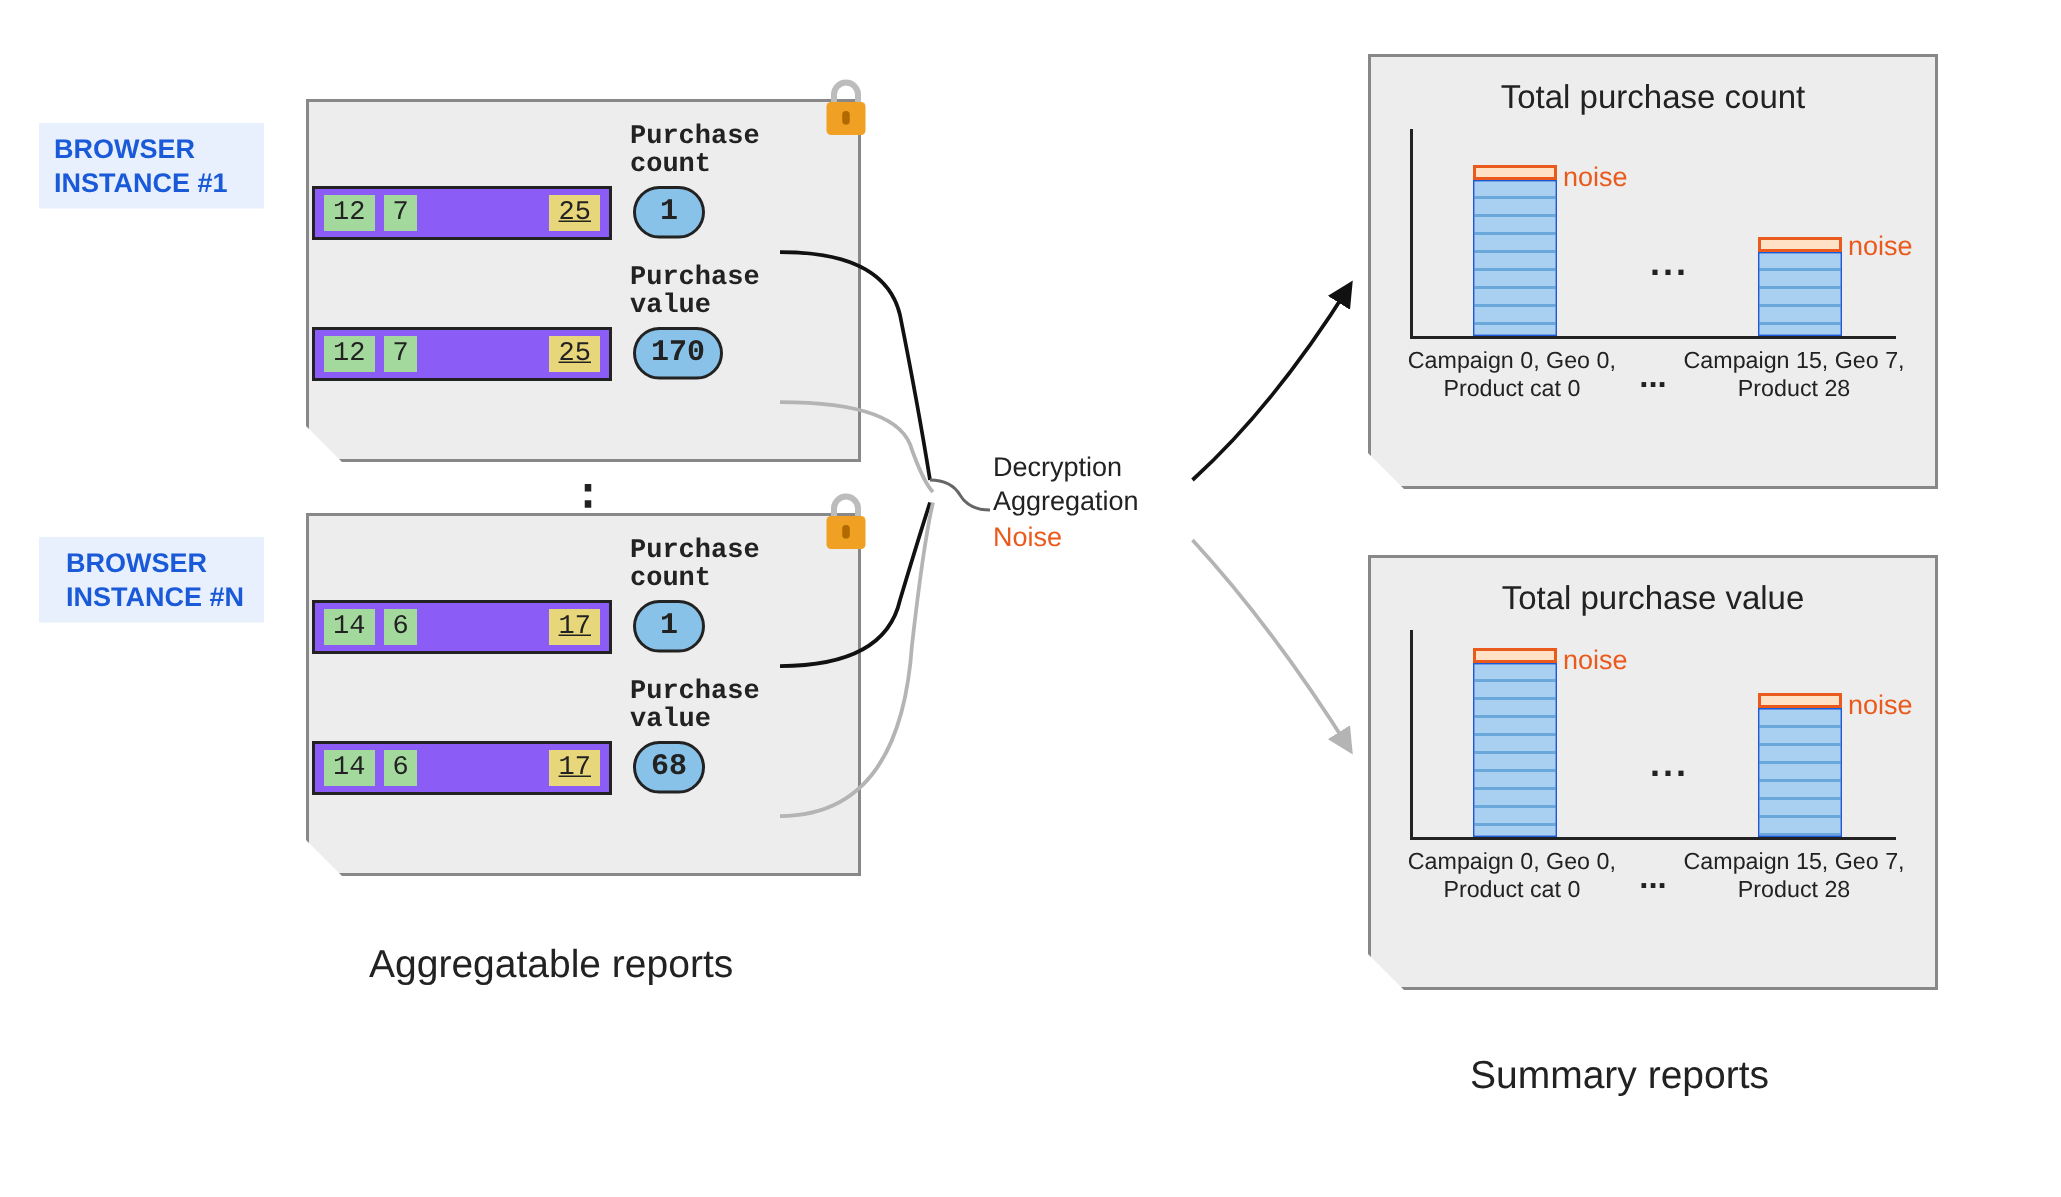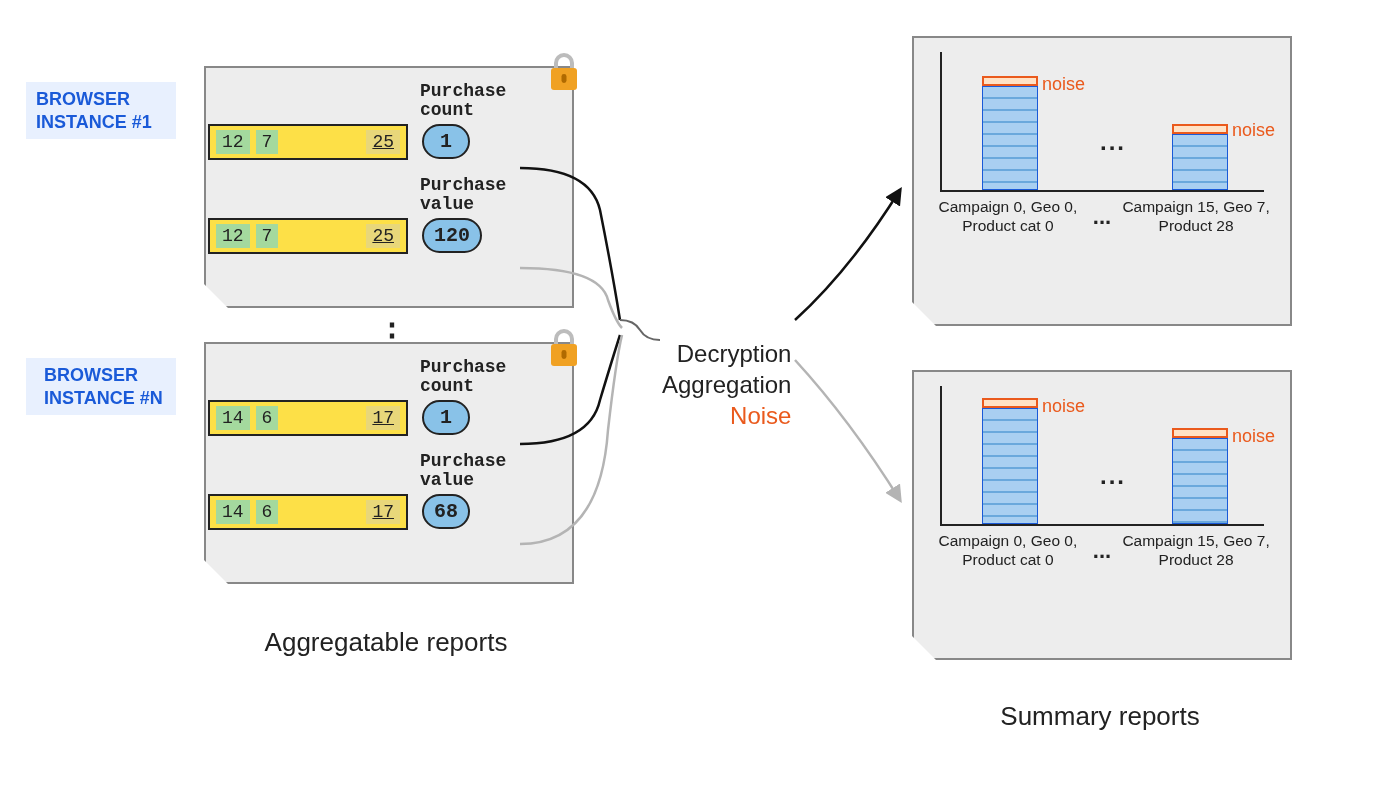"Total purchase count" div.sum-title { html: none -> <div>Total purchase count</div> }
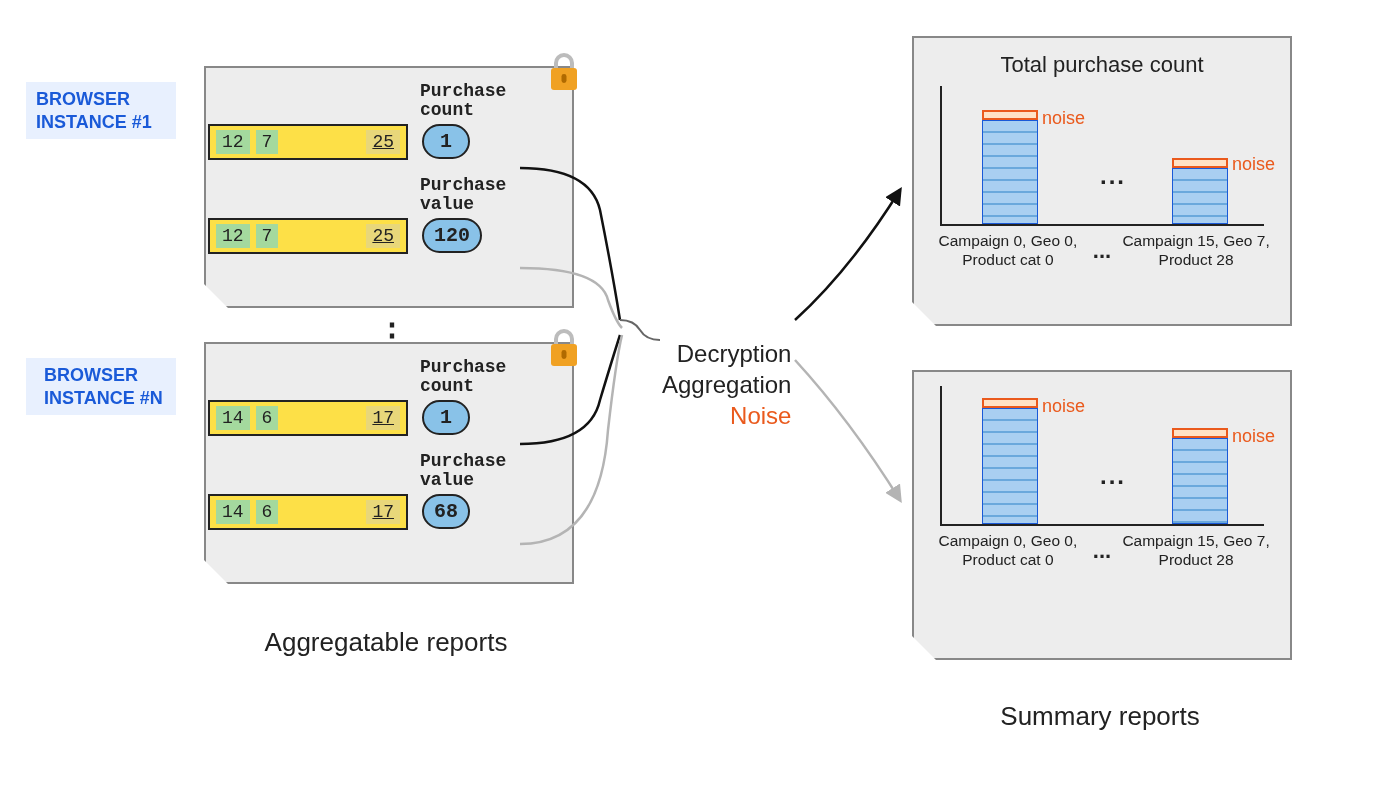"12" .key-box { background: #fde047 -> #8b5cf6 }
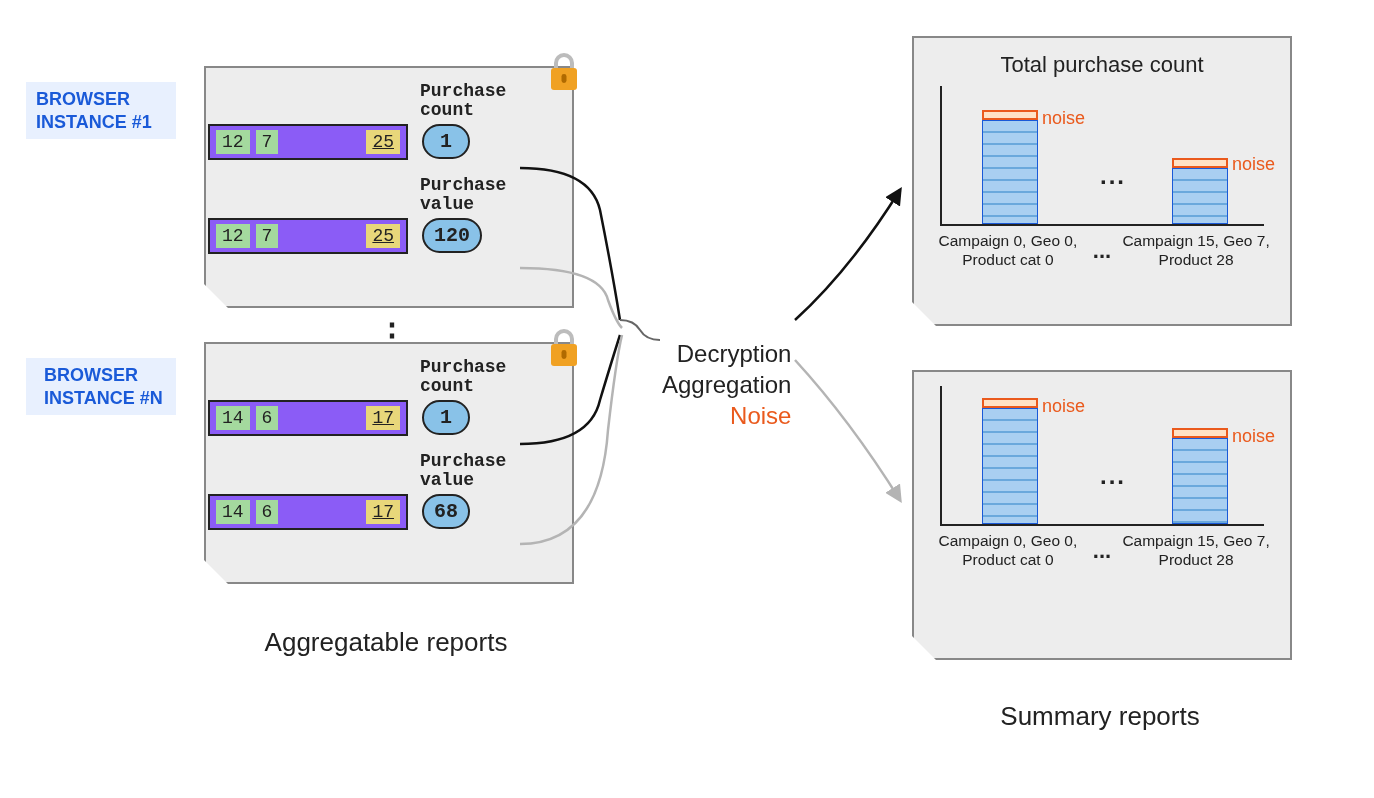"120" div.metric-bubble { text: 120 -> 170 }
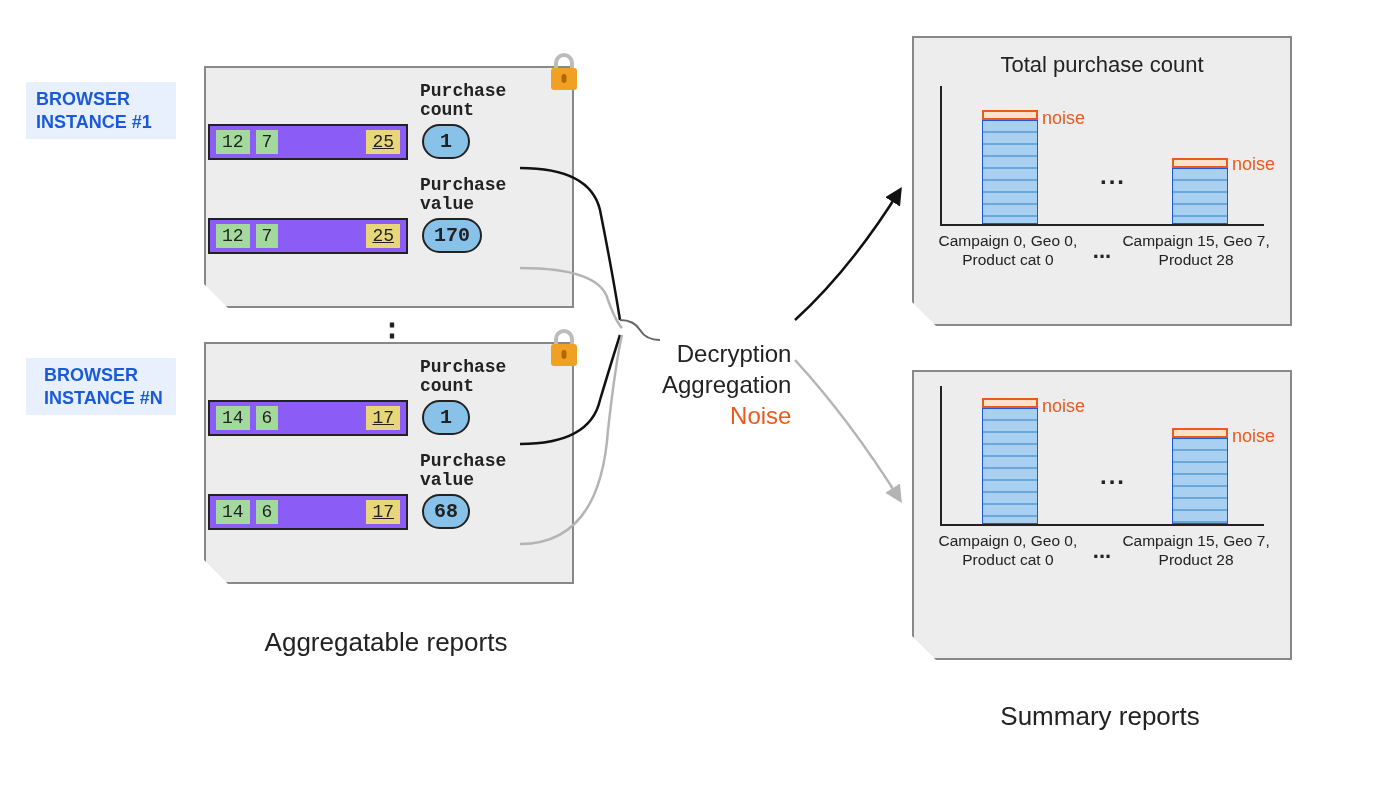"Decryption" .center-text { font-size: 24px -> 18px; margin-top: 38px -> none; text-align: right -> left }
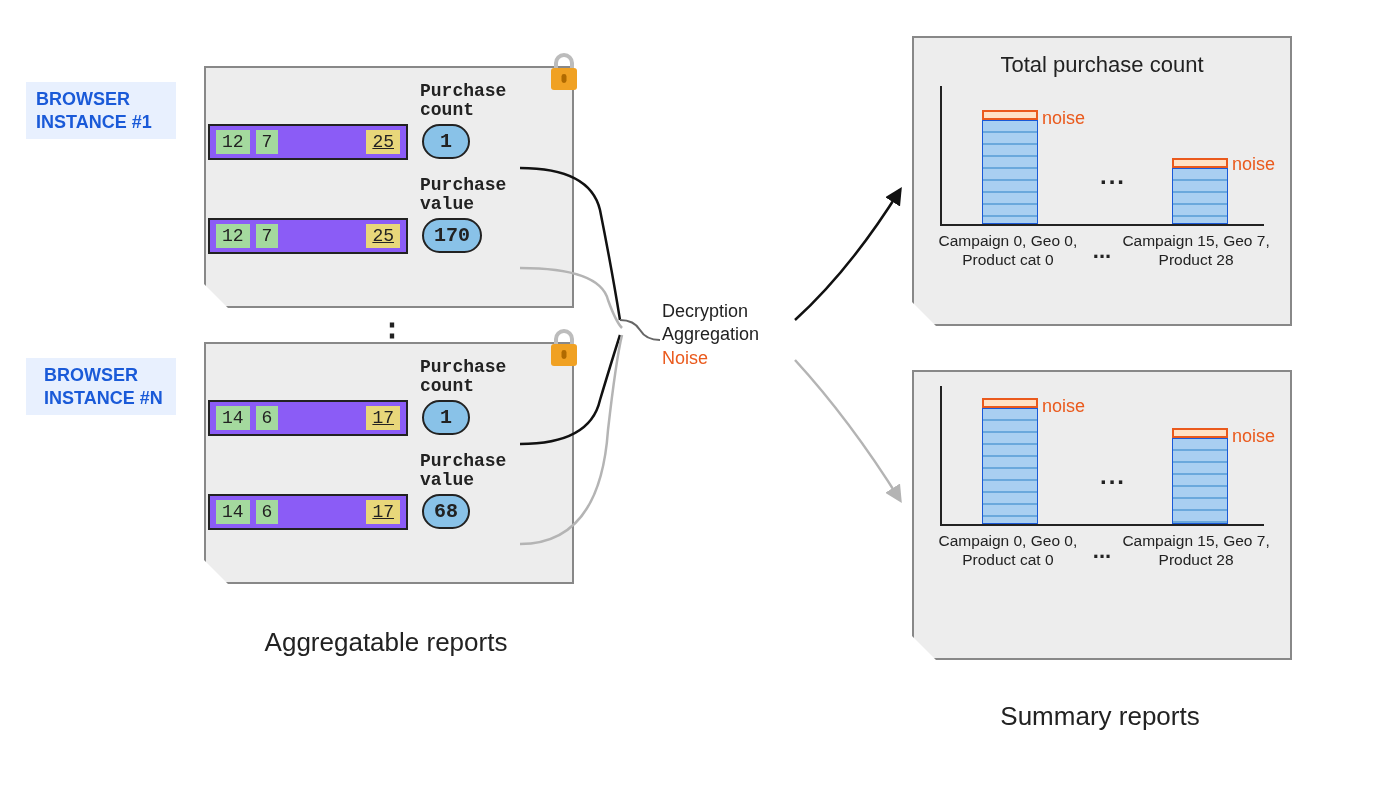"Total purchase value" div.sum-title { html: none -> <div>Total purchase value</div> }
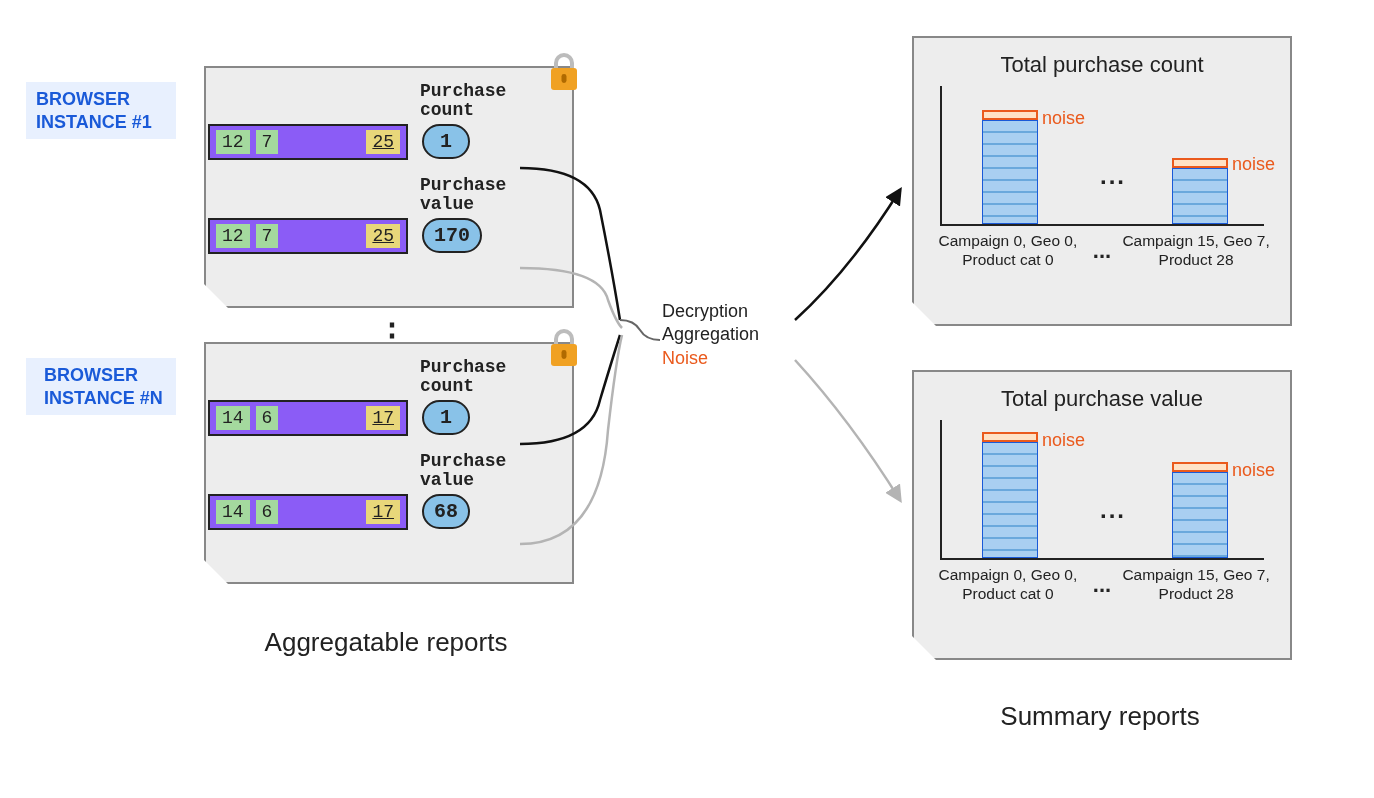"Aggregatable reports" .section-label { text-align: center -> left }
